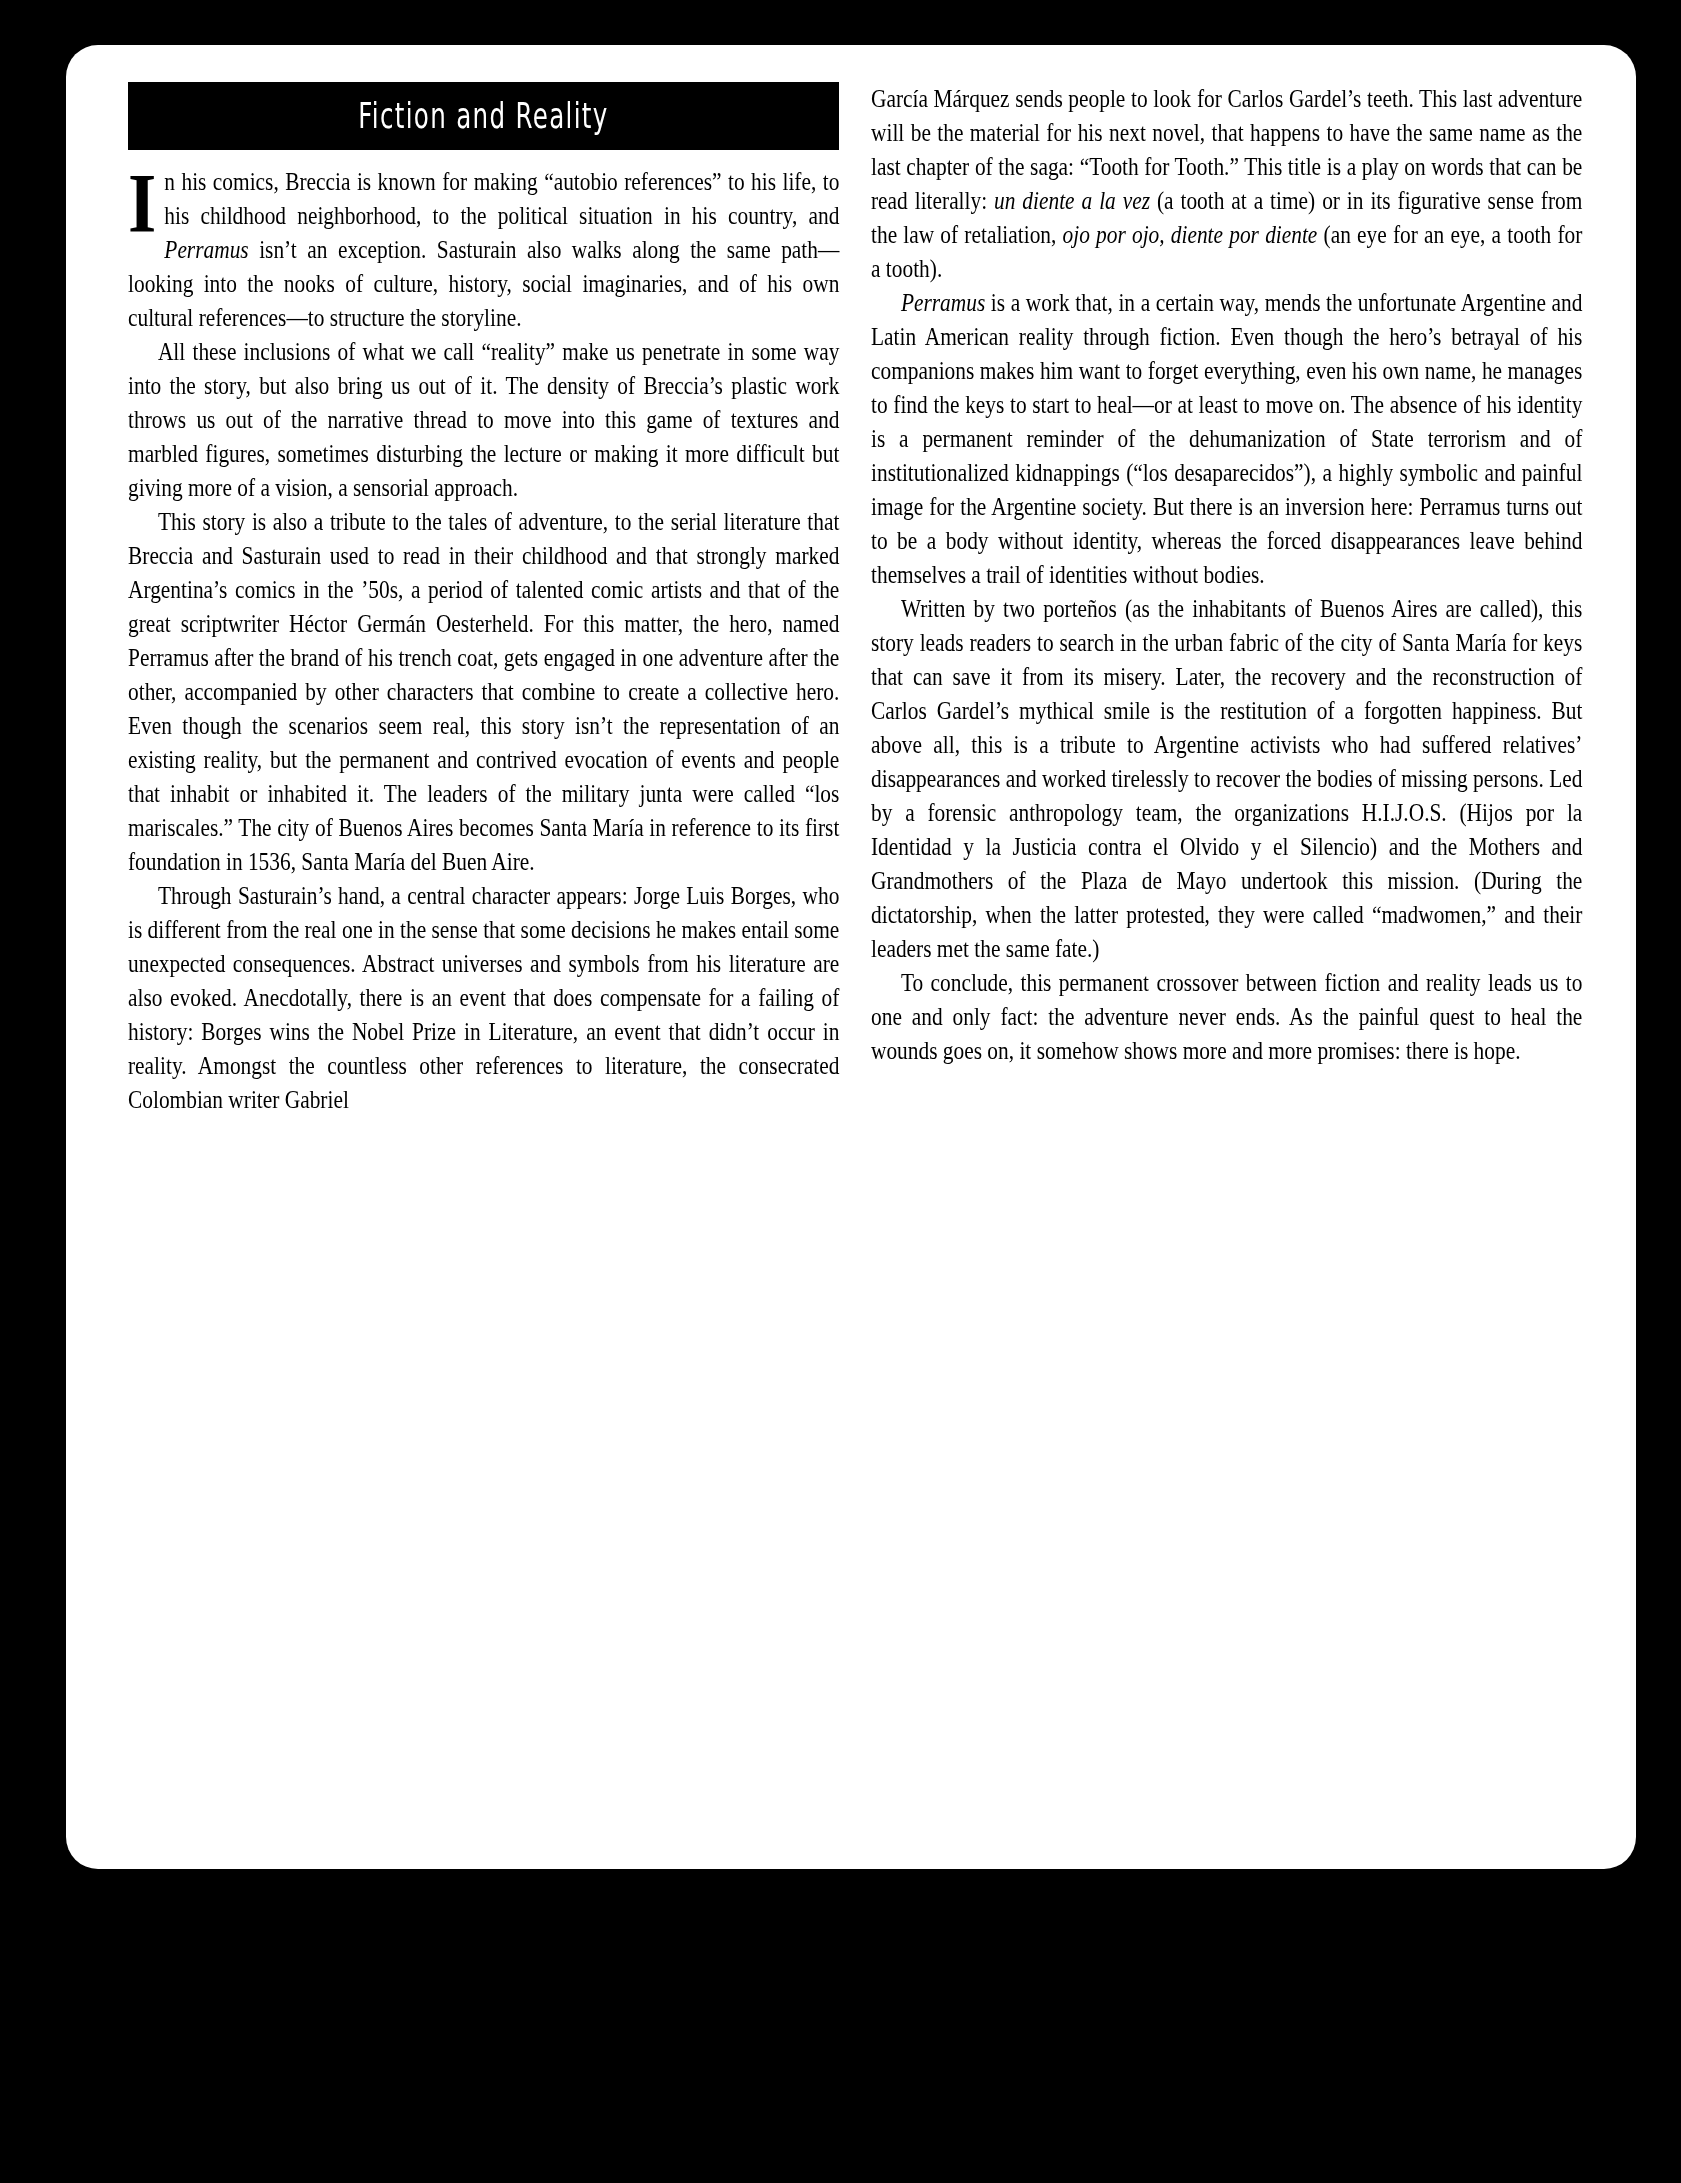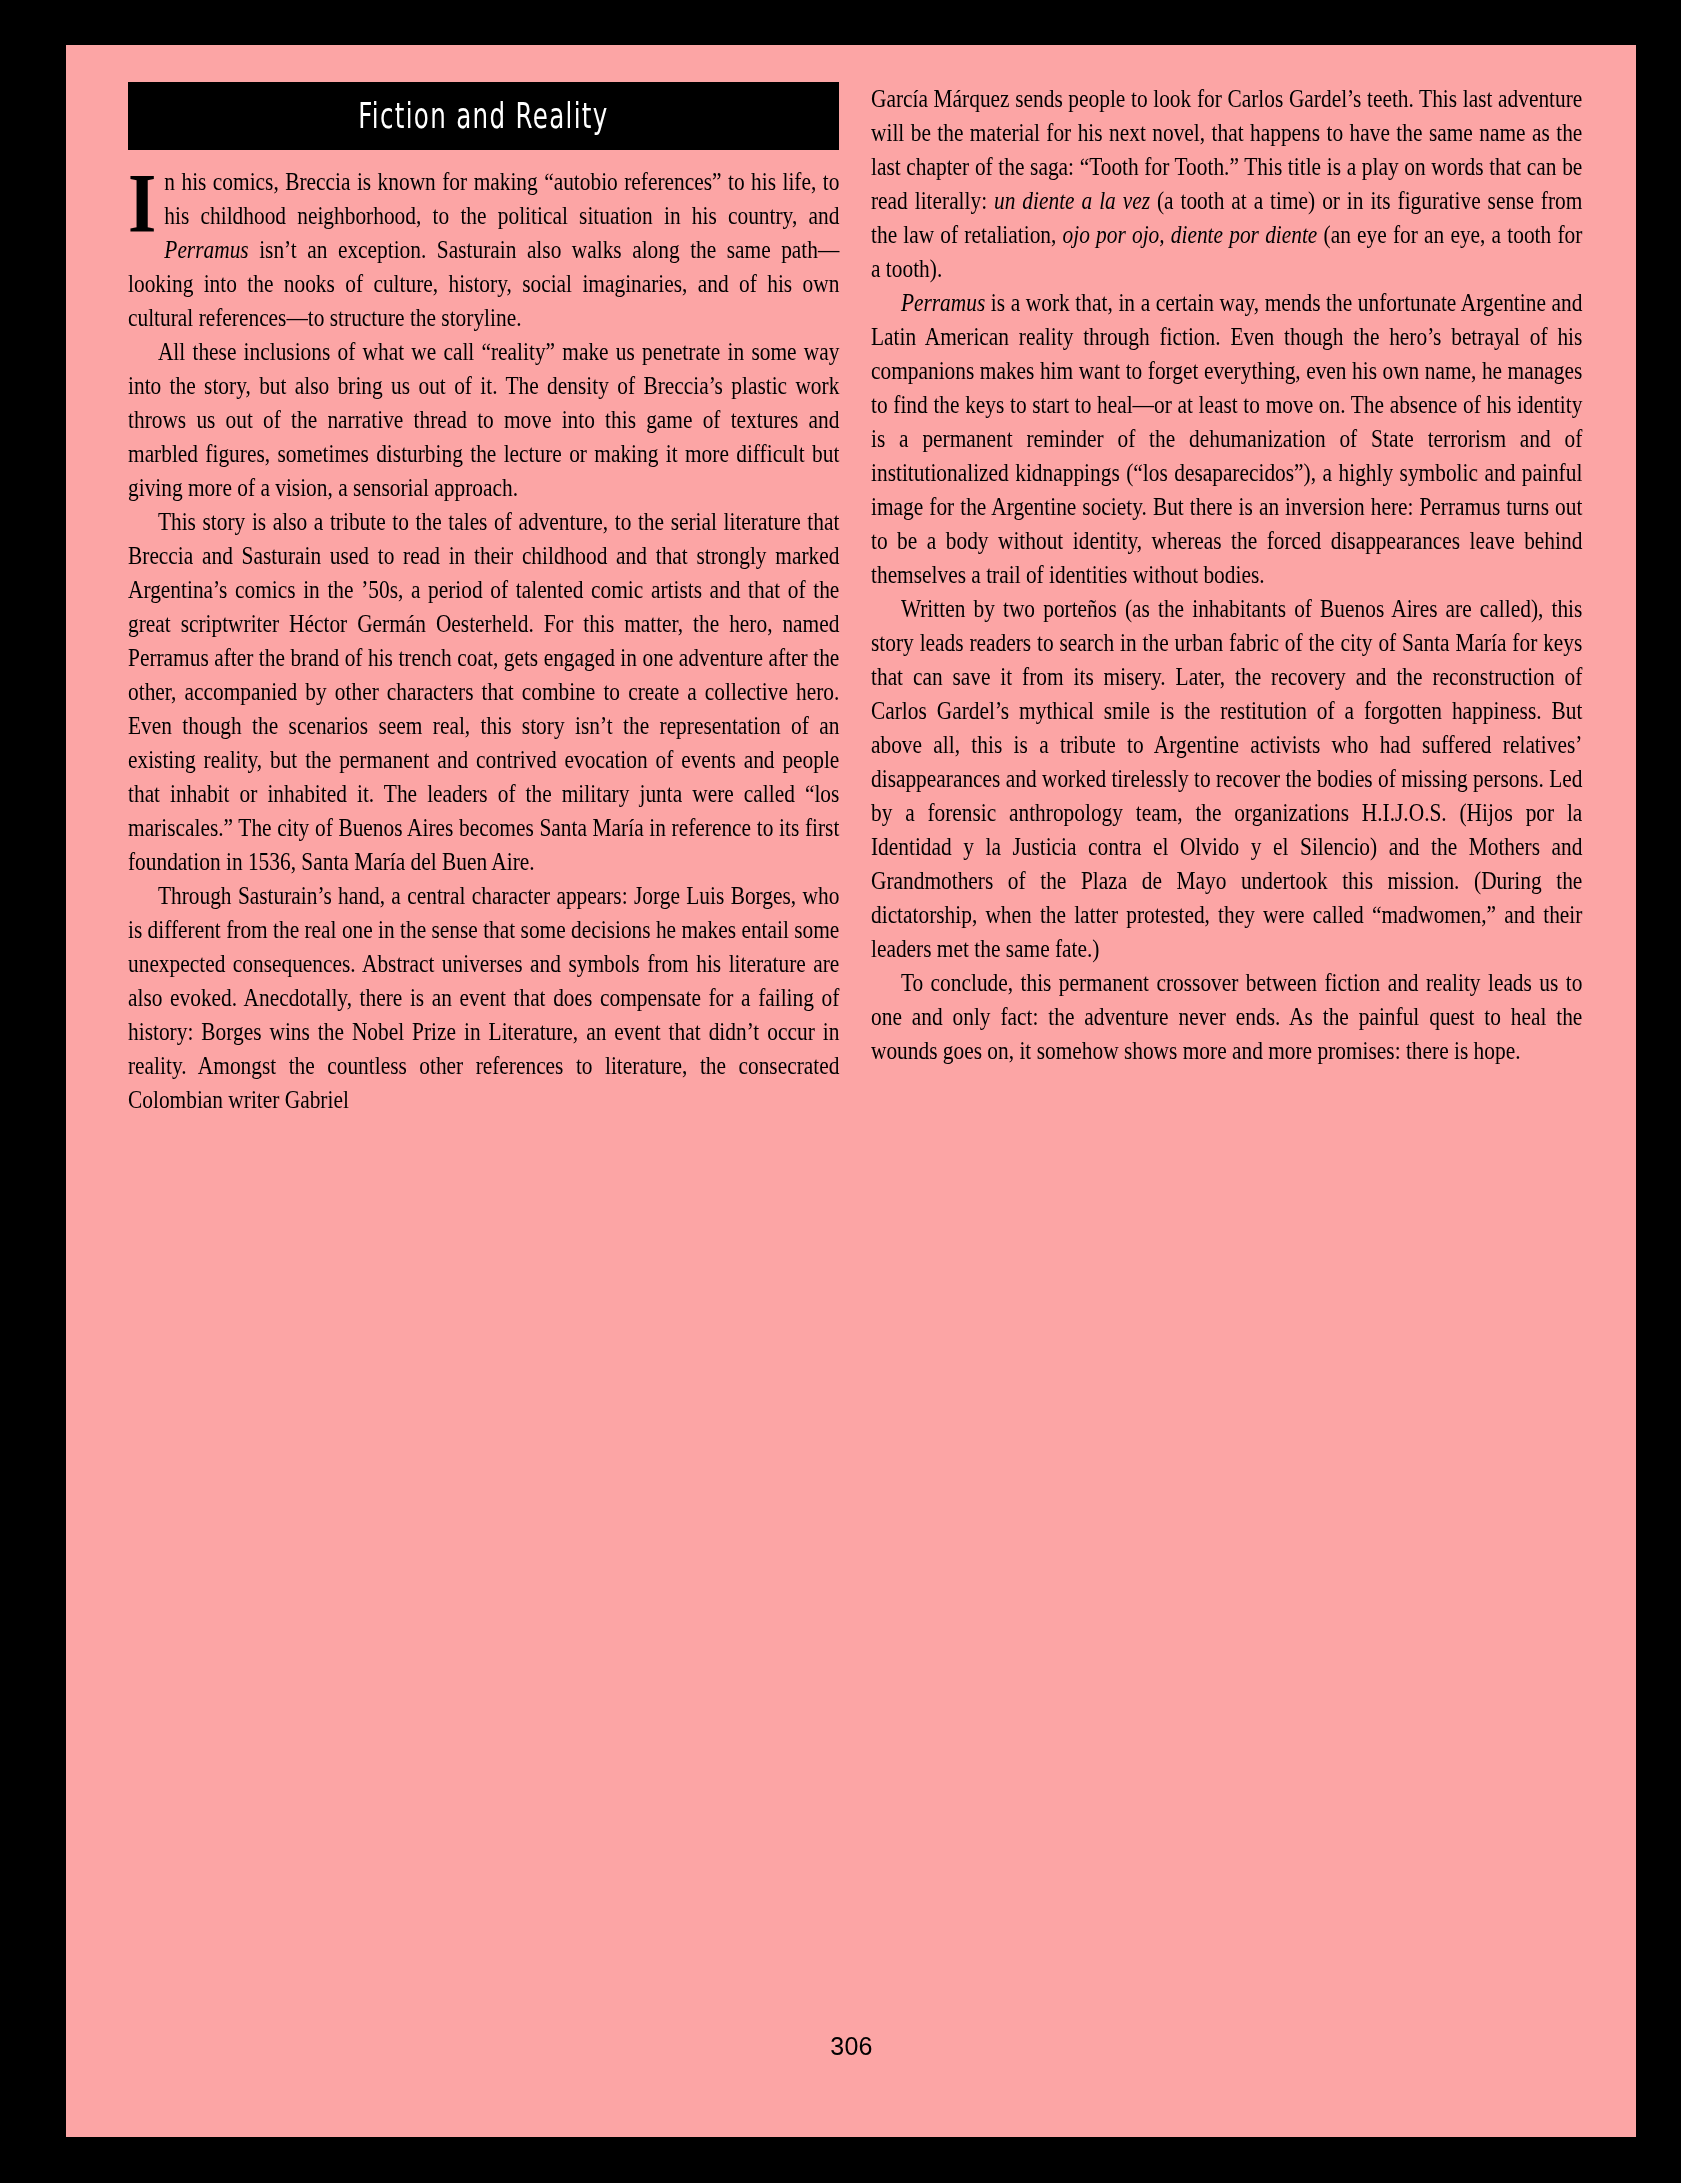"Fiction and Reality" .paper { background: #fca5a5 -> #ffffff; border-radius: none -> 32px; height: 2092px -> 1824px }
